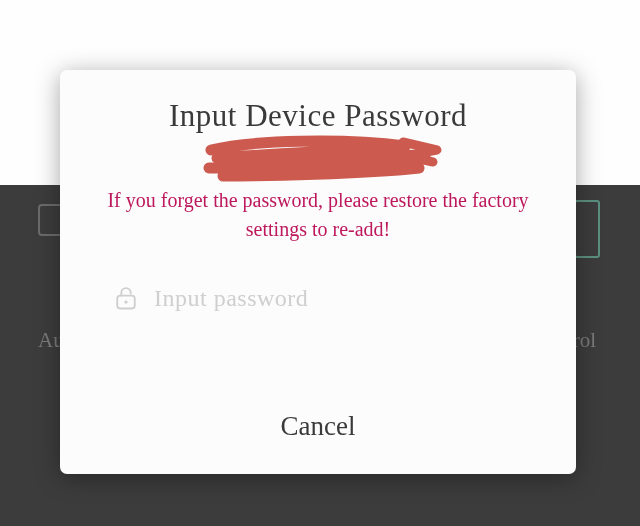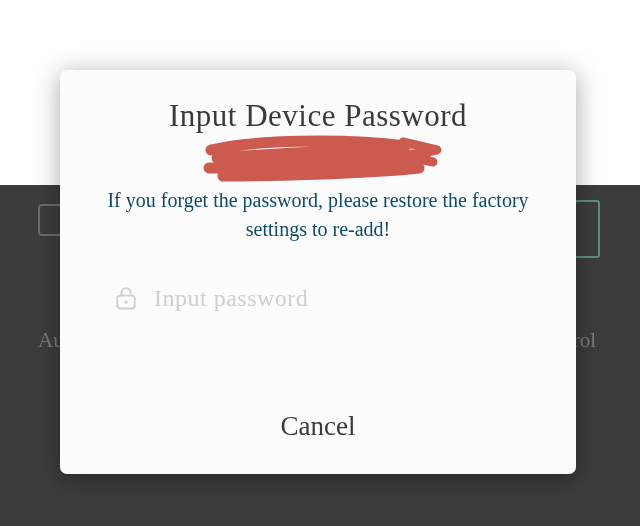"If you forget the password," .dialog-message { color: #0c4a6e -> #be185d }
